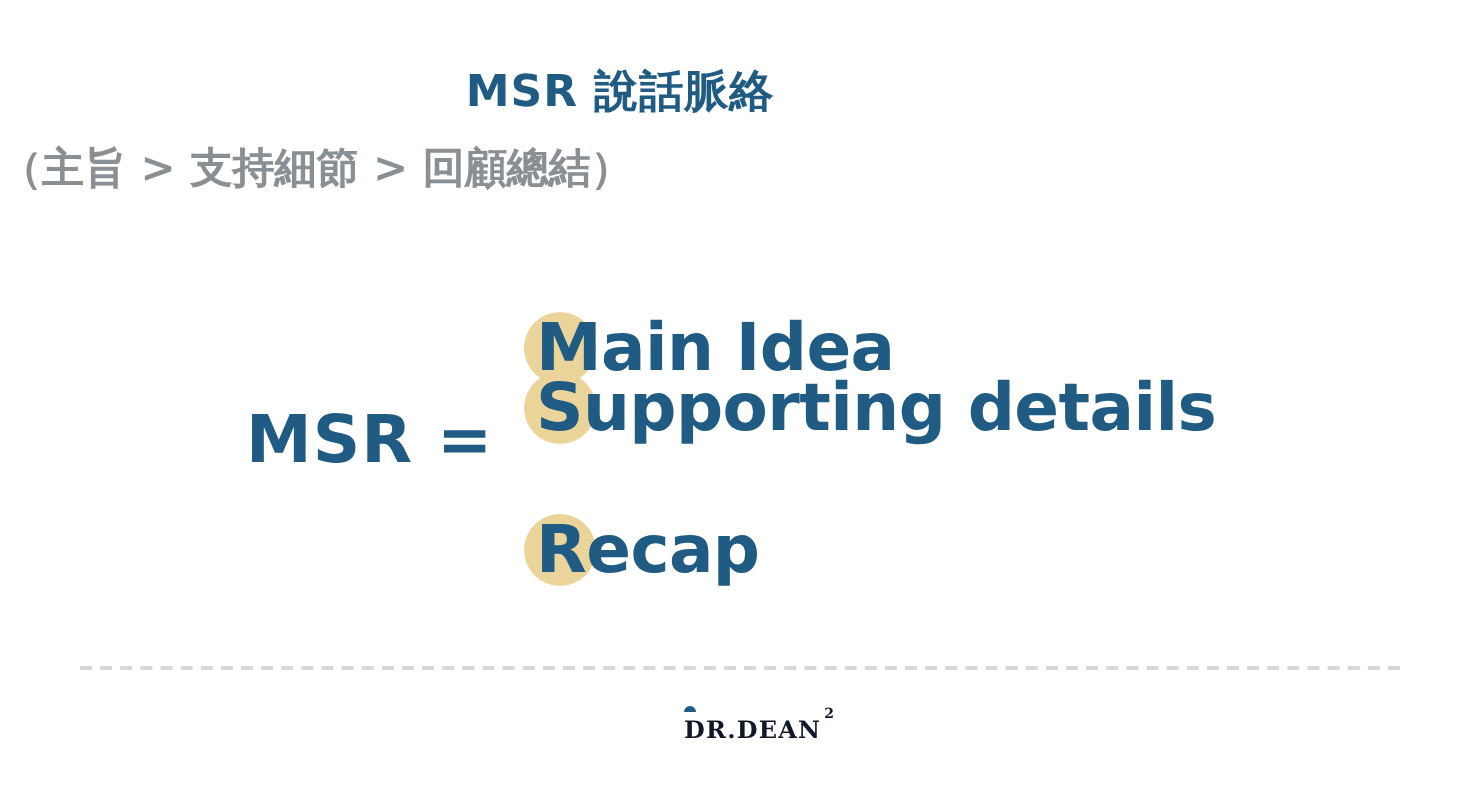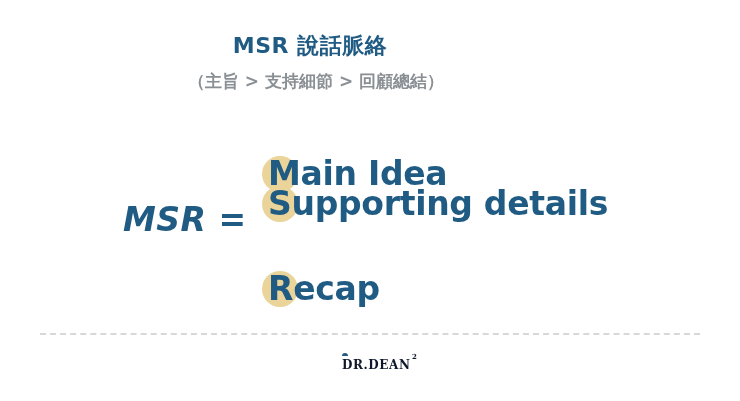"（主旨 > 支持細節 > 回顧總結）" .subtitle { font-size: 17px -> 21px; text-align: center -> left }
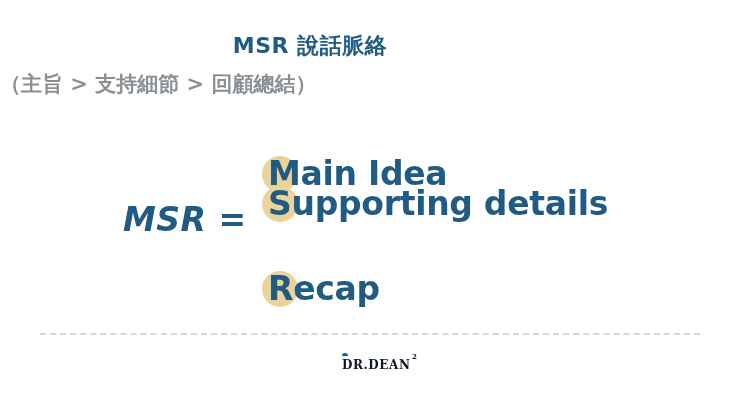"MSR =" .lhs { font-style: italic -> none }
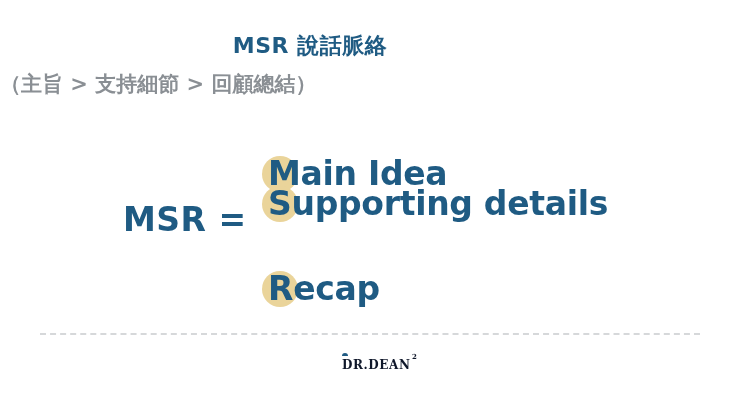"Recap" .item-r { top: 269px -> 255px }
